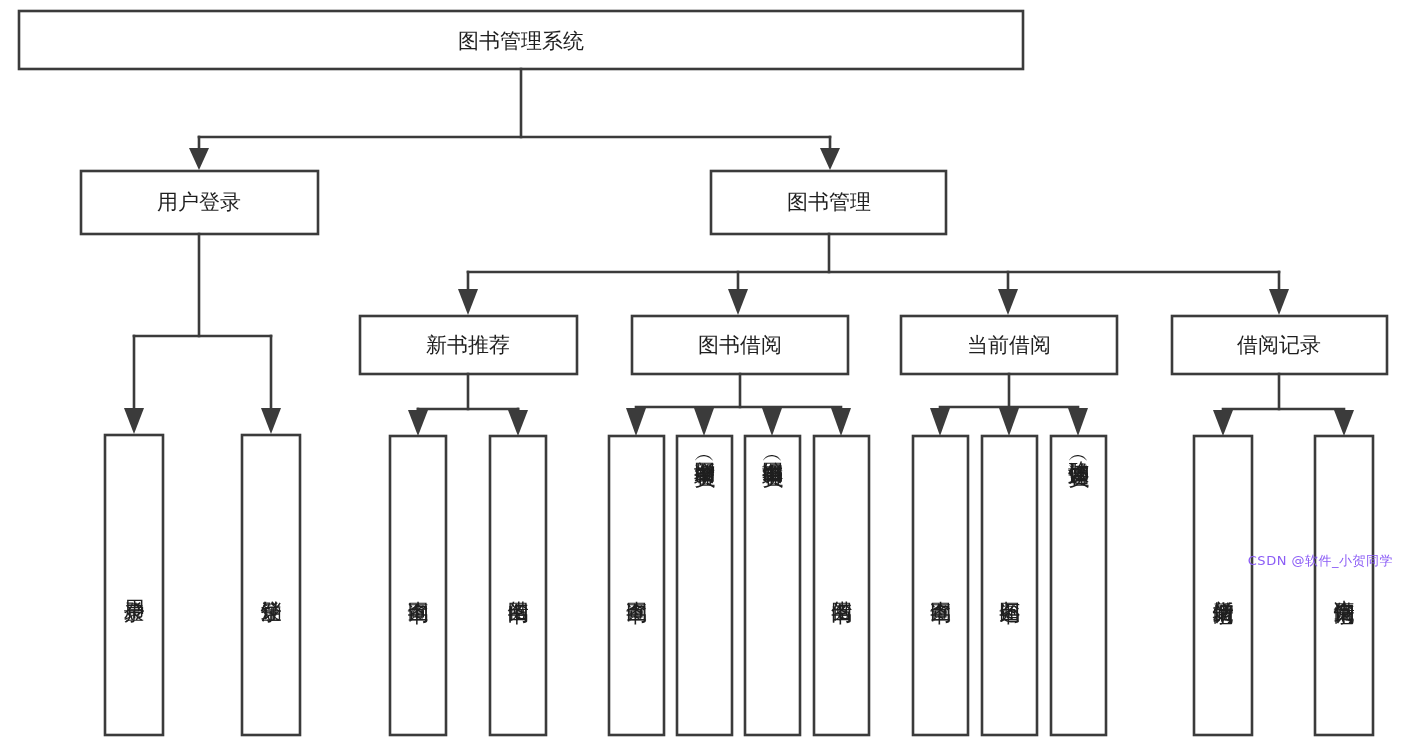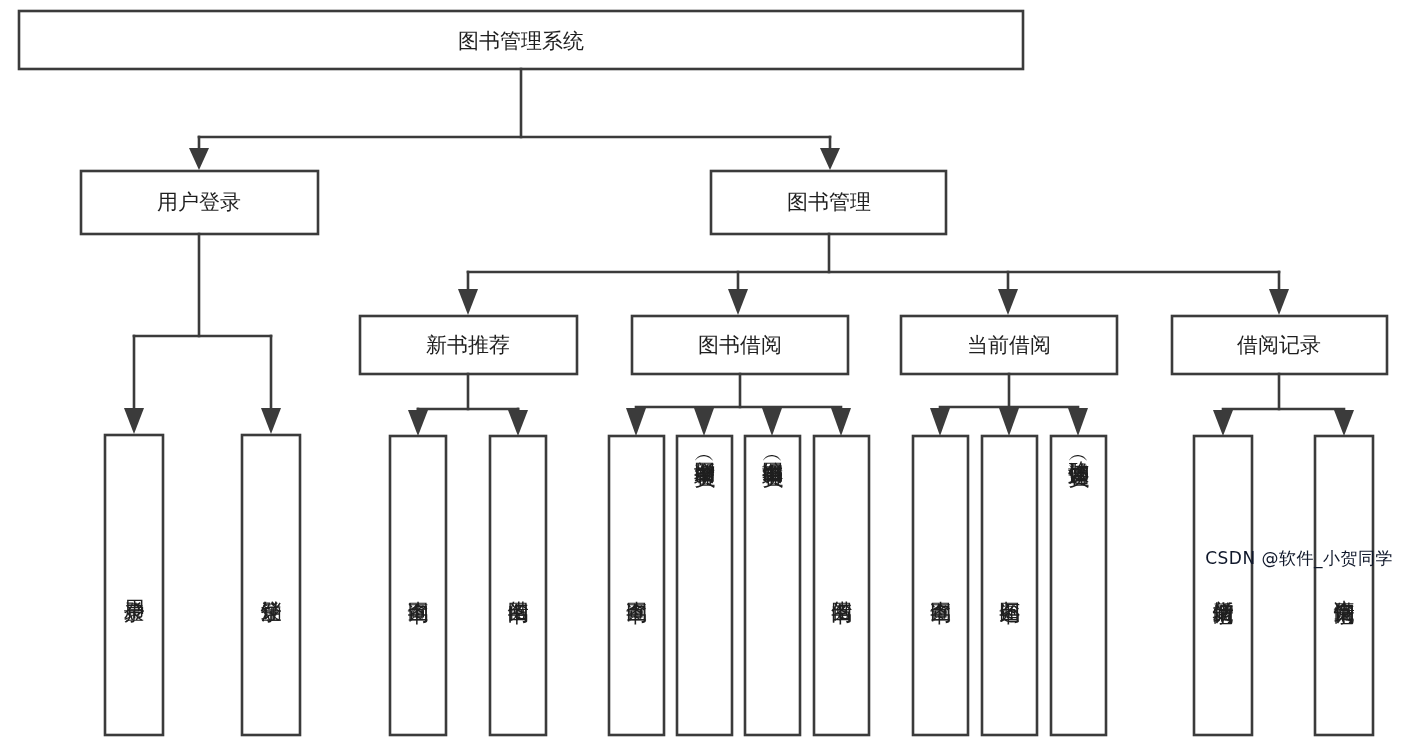"CSDN @软件_小贺同学" #watermark { color: #0f172a -> #8b5cf6; font-size: 17px -> 13px }
